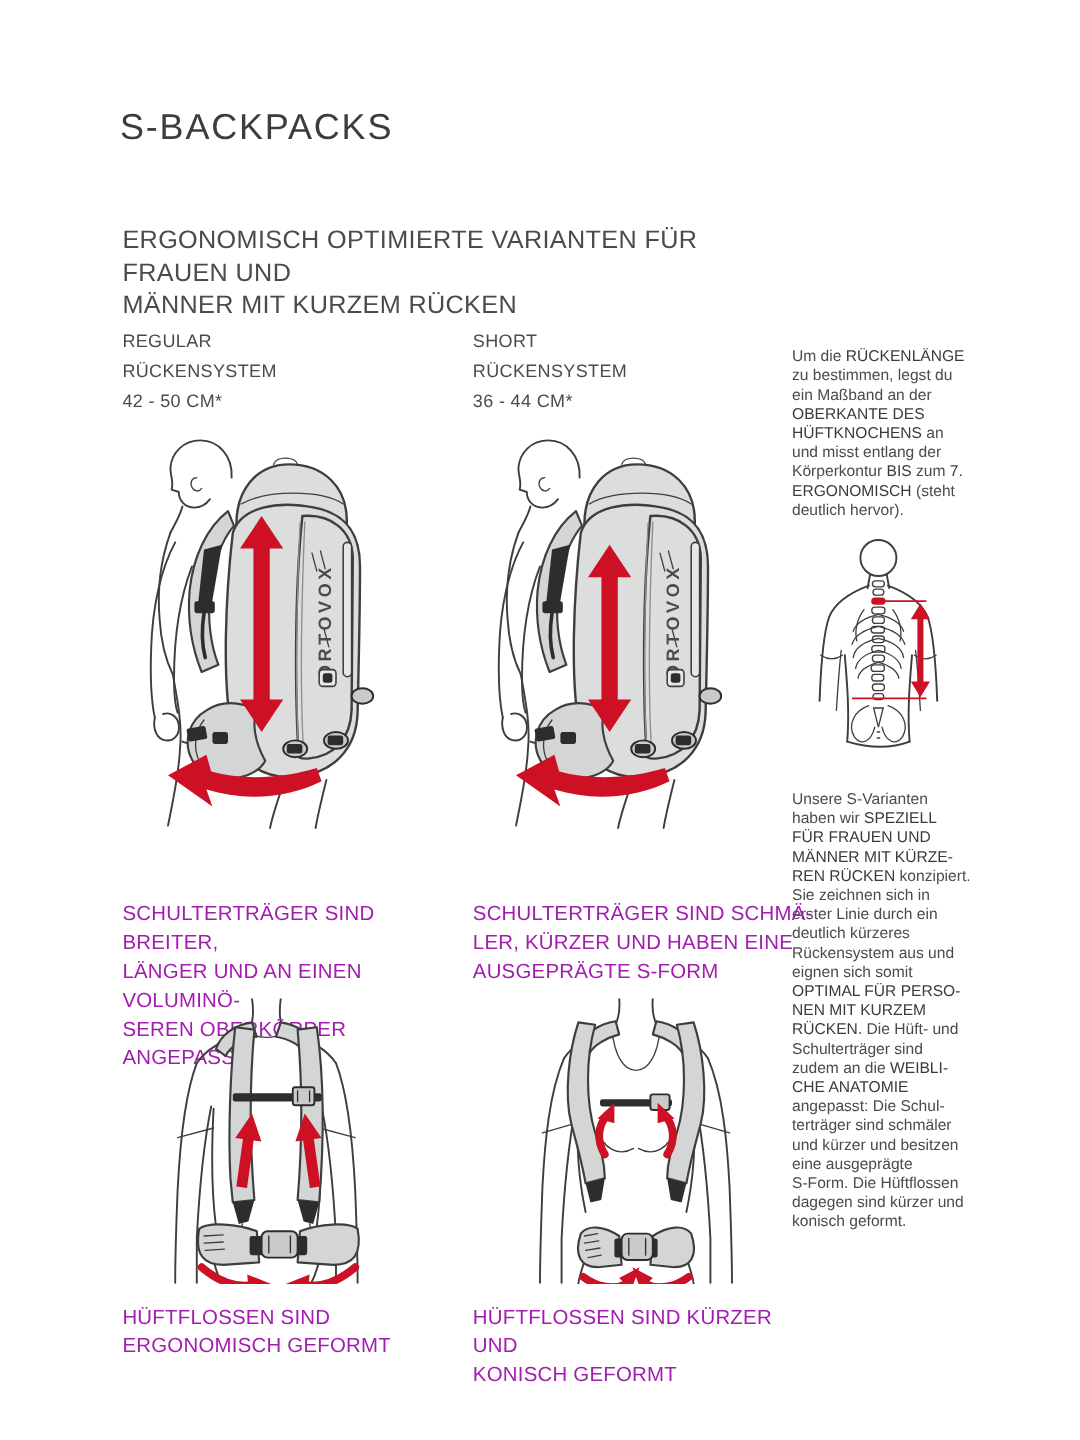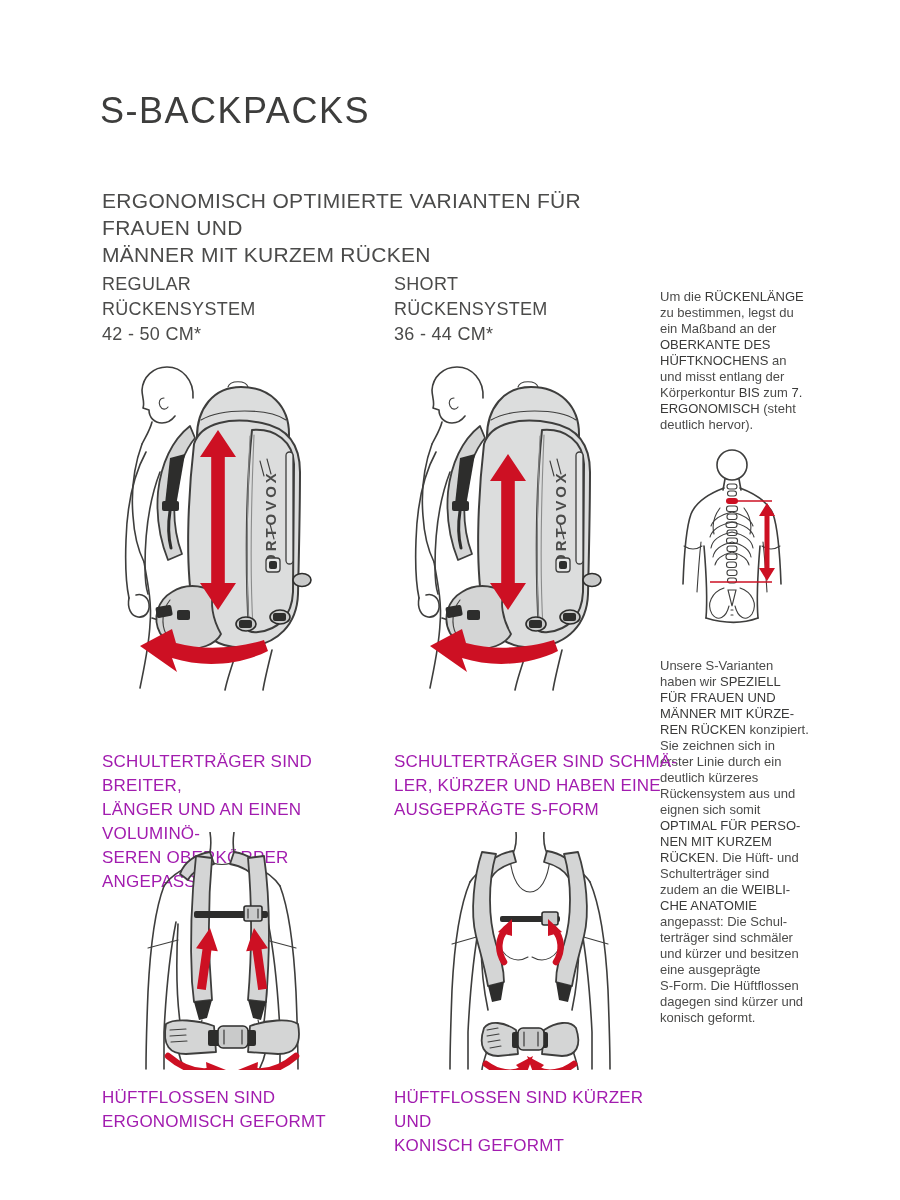"S-BACKPACKS" .title { font-size: 36px -> 30px }
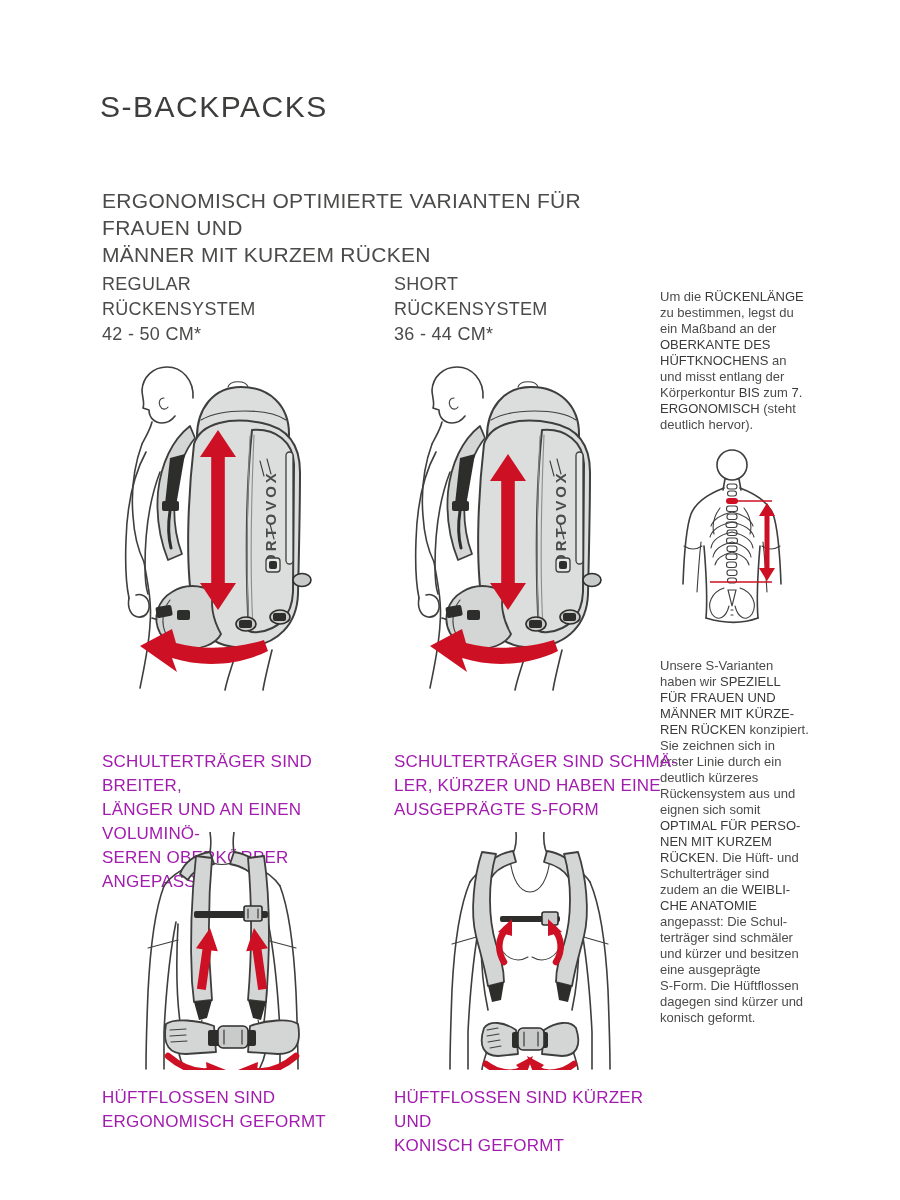"REGULAR" .colhead { font-size: 18px -> 15px }
